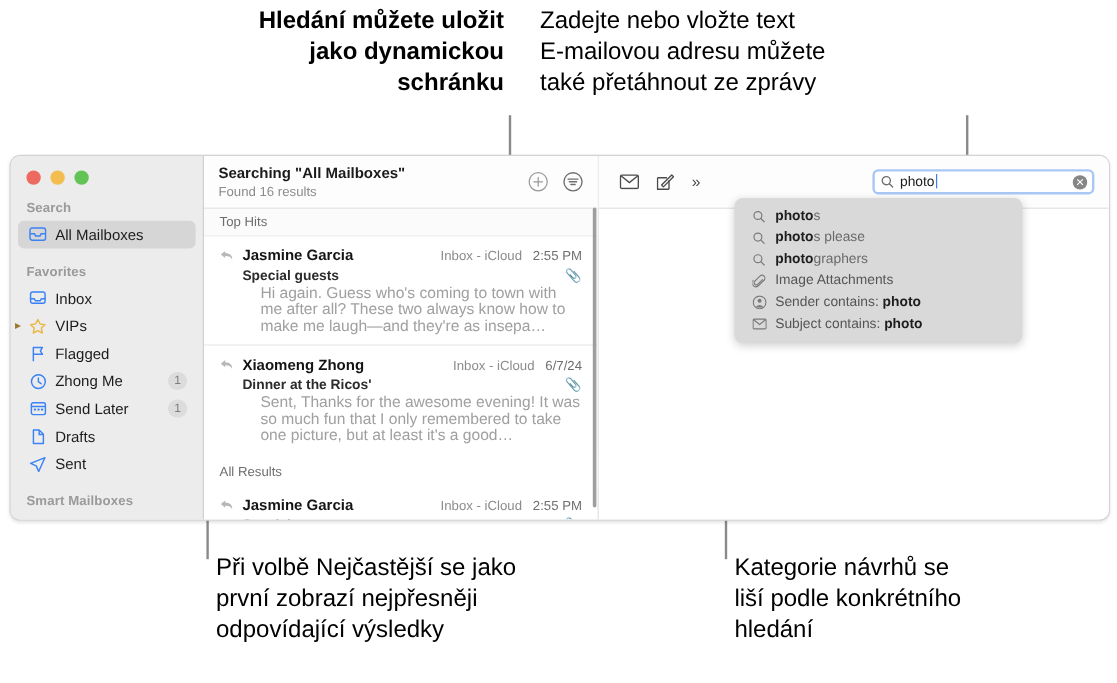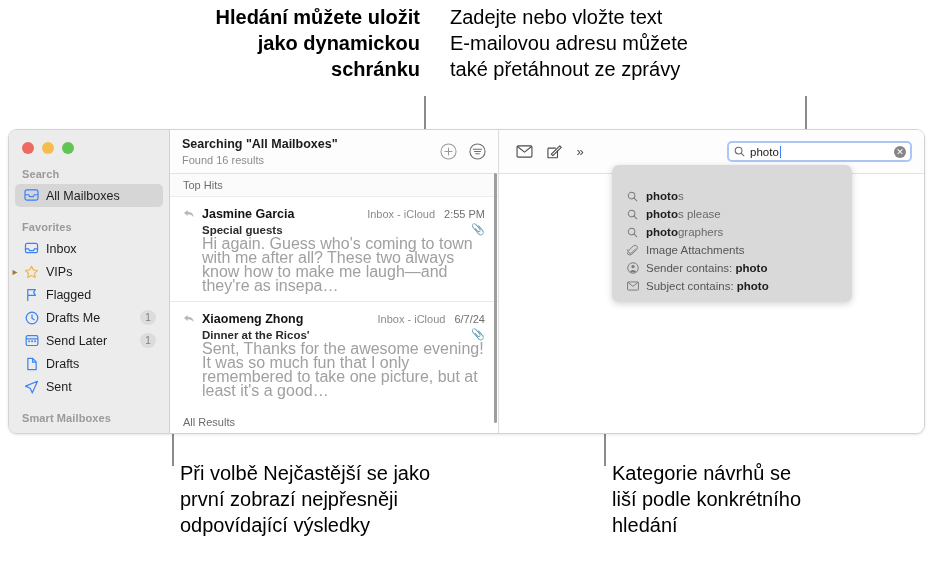"photos" .suggest { padding: 22px 0 7px 0 -> 6px 0 7px 0 }
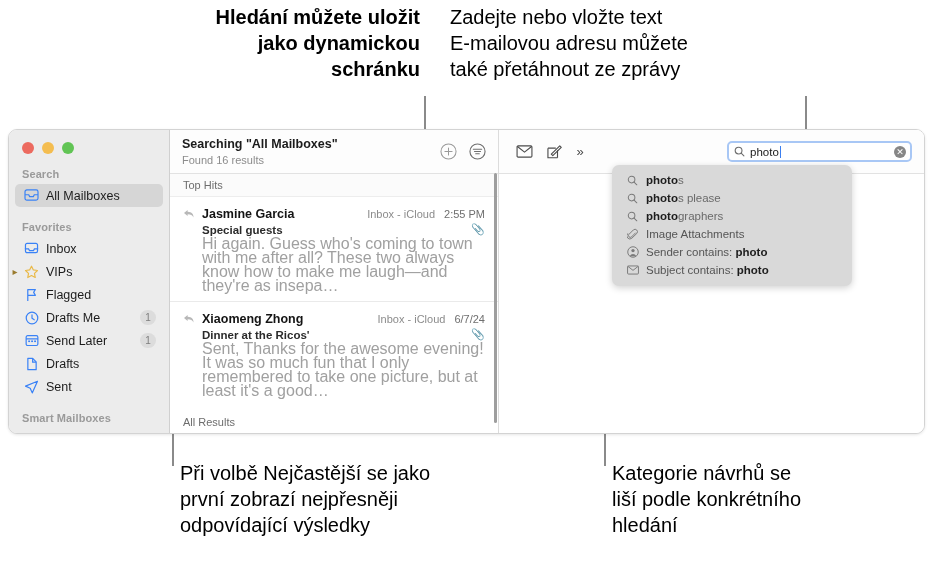"Hi again. Guess who's coming" .msg-prev { font-size: 16px -> 13px; margin-left: 19px -> 34px }
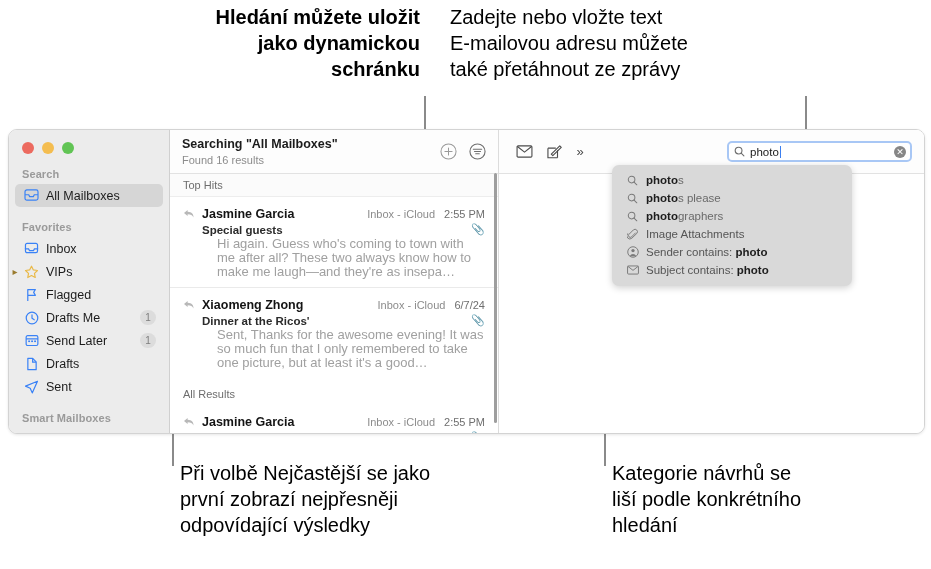"Drafts Me" span.sb-label { text: Drafts -> Zhong }
